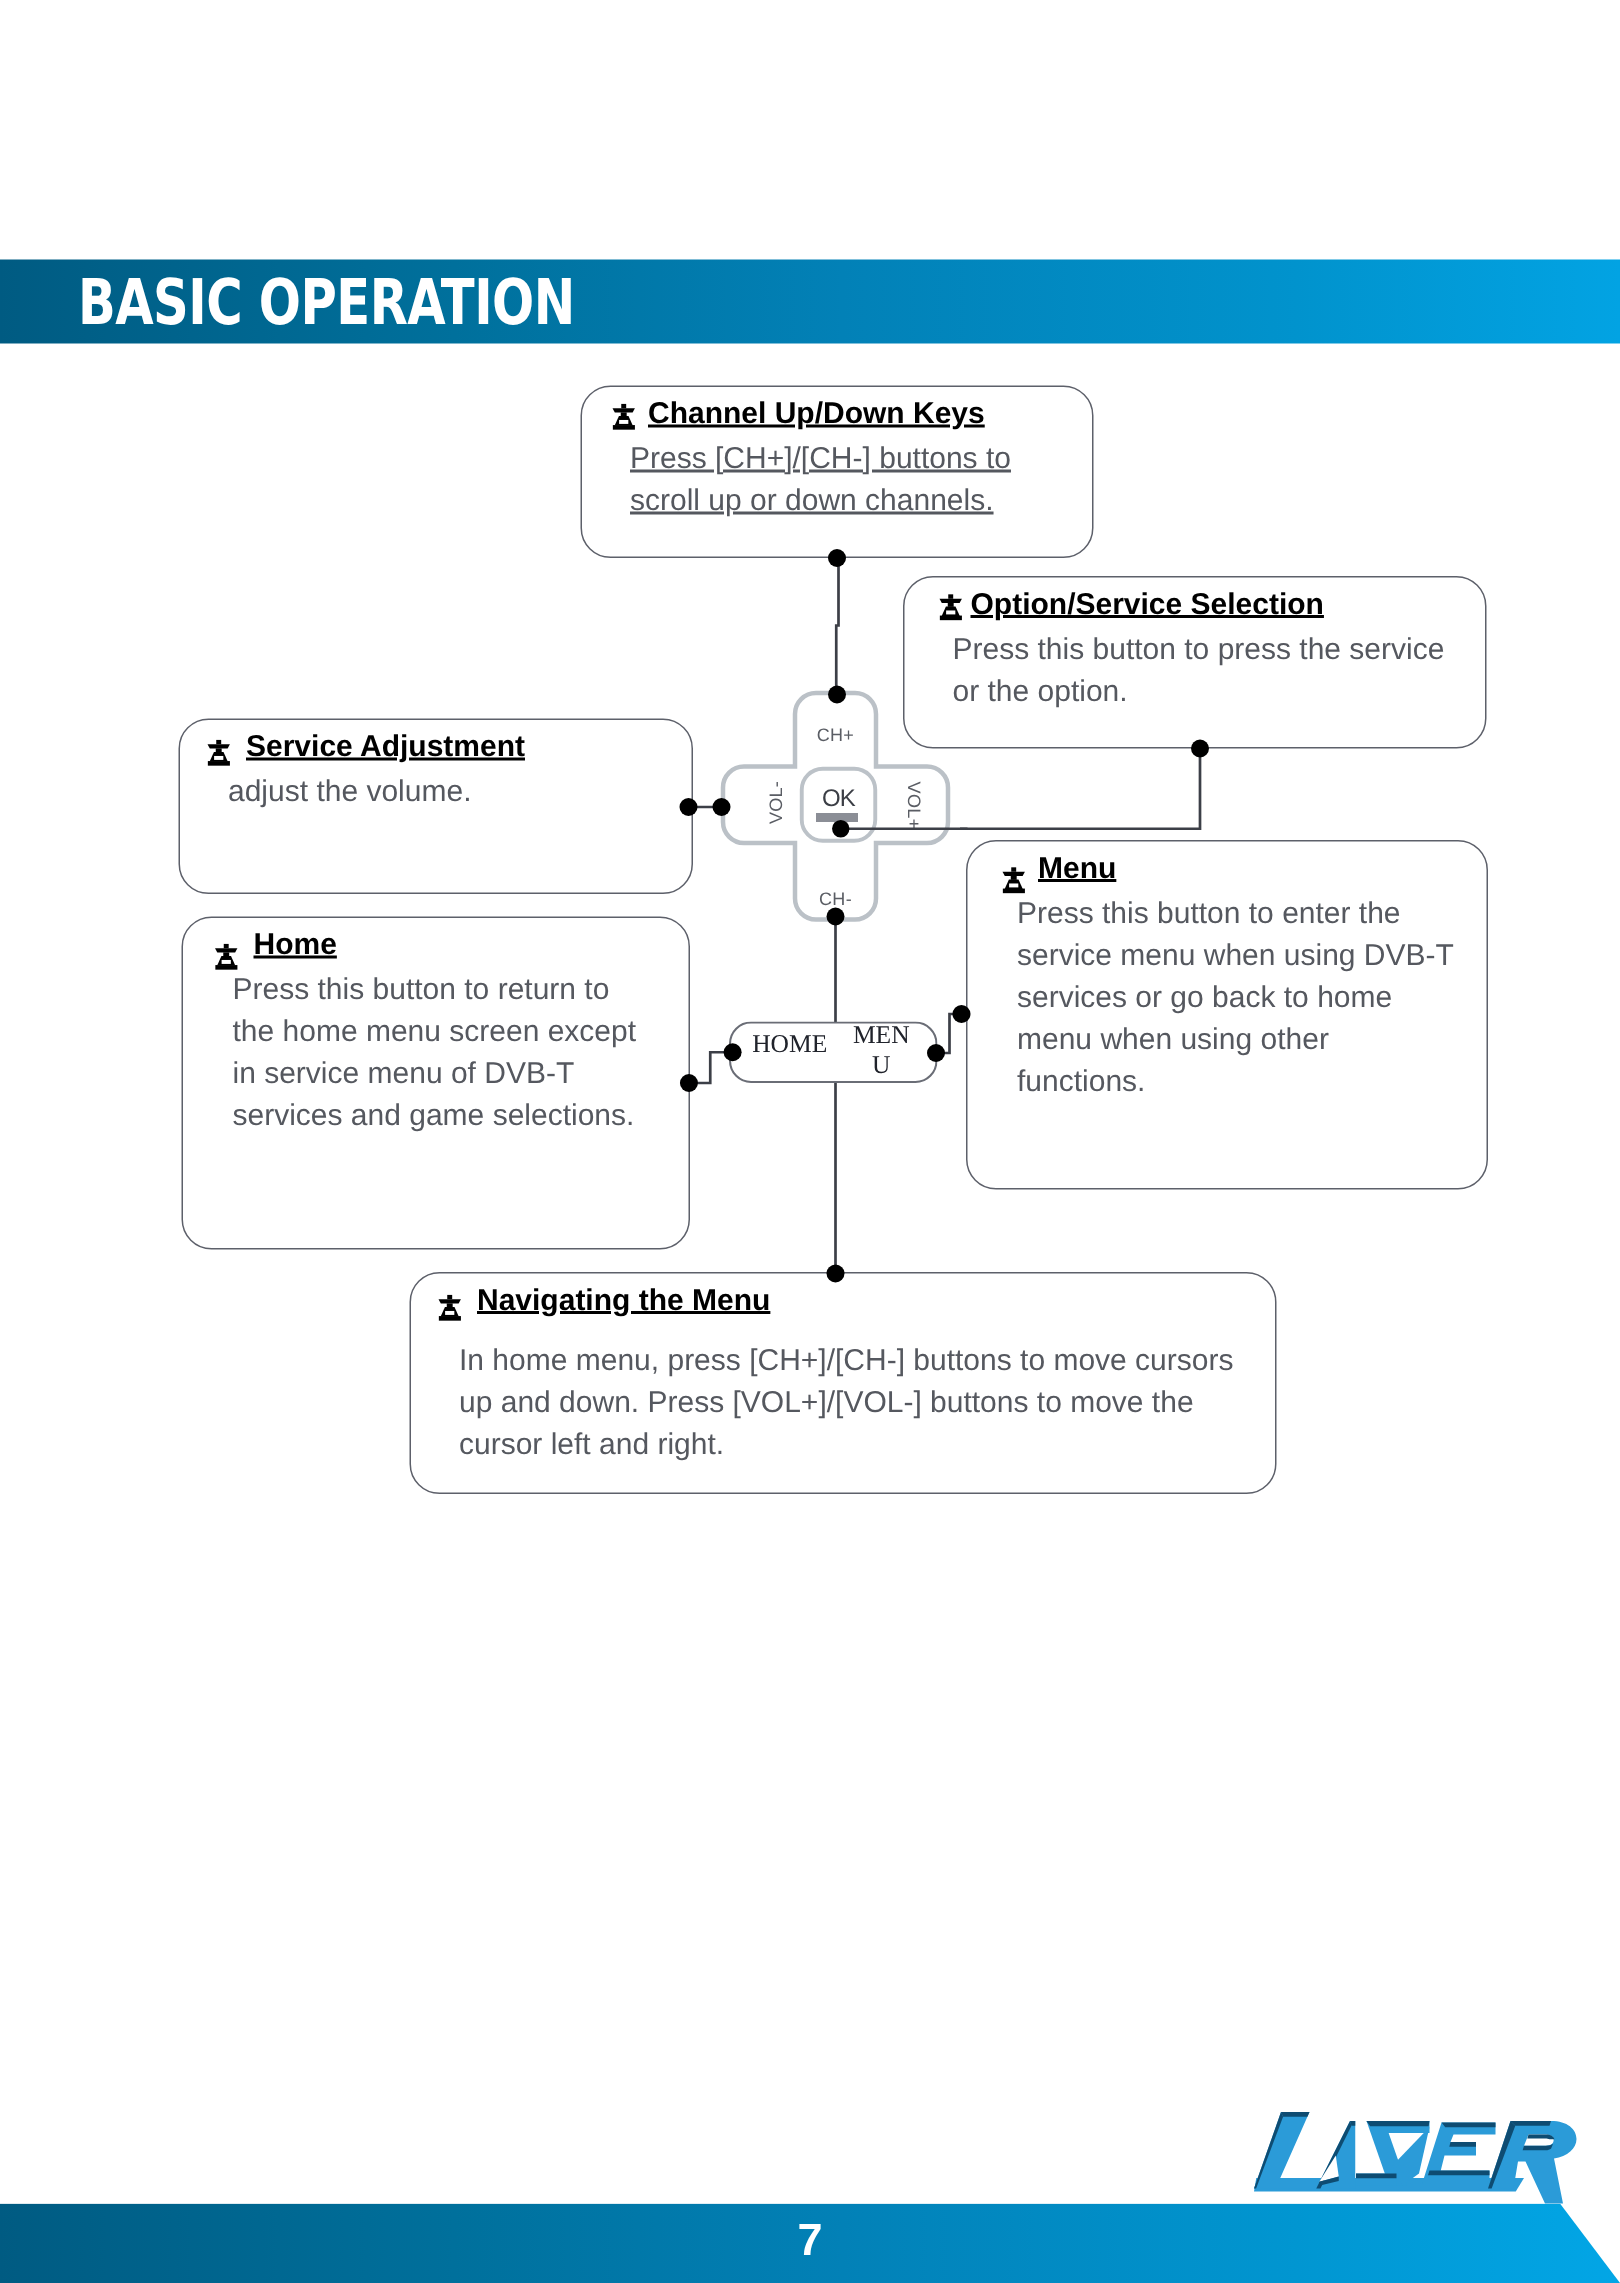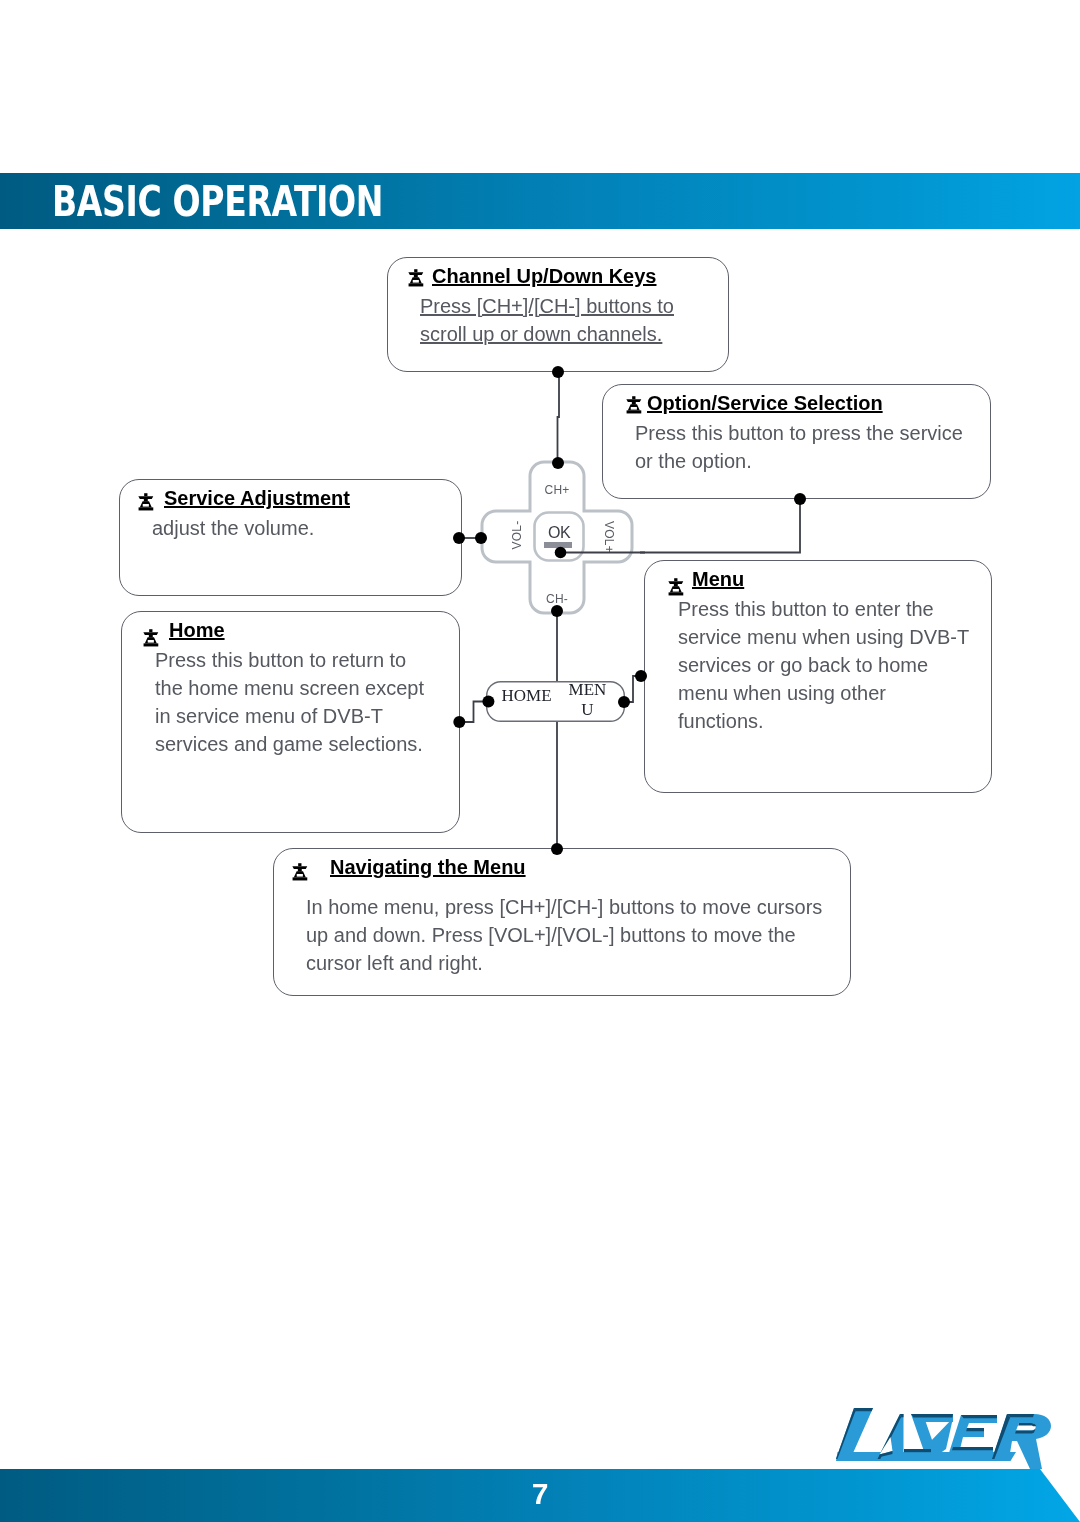"Navigating the Menu" #hd-nav { margin-left: 12px -> none }
